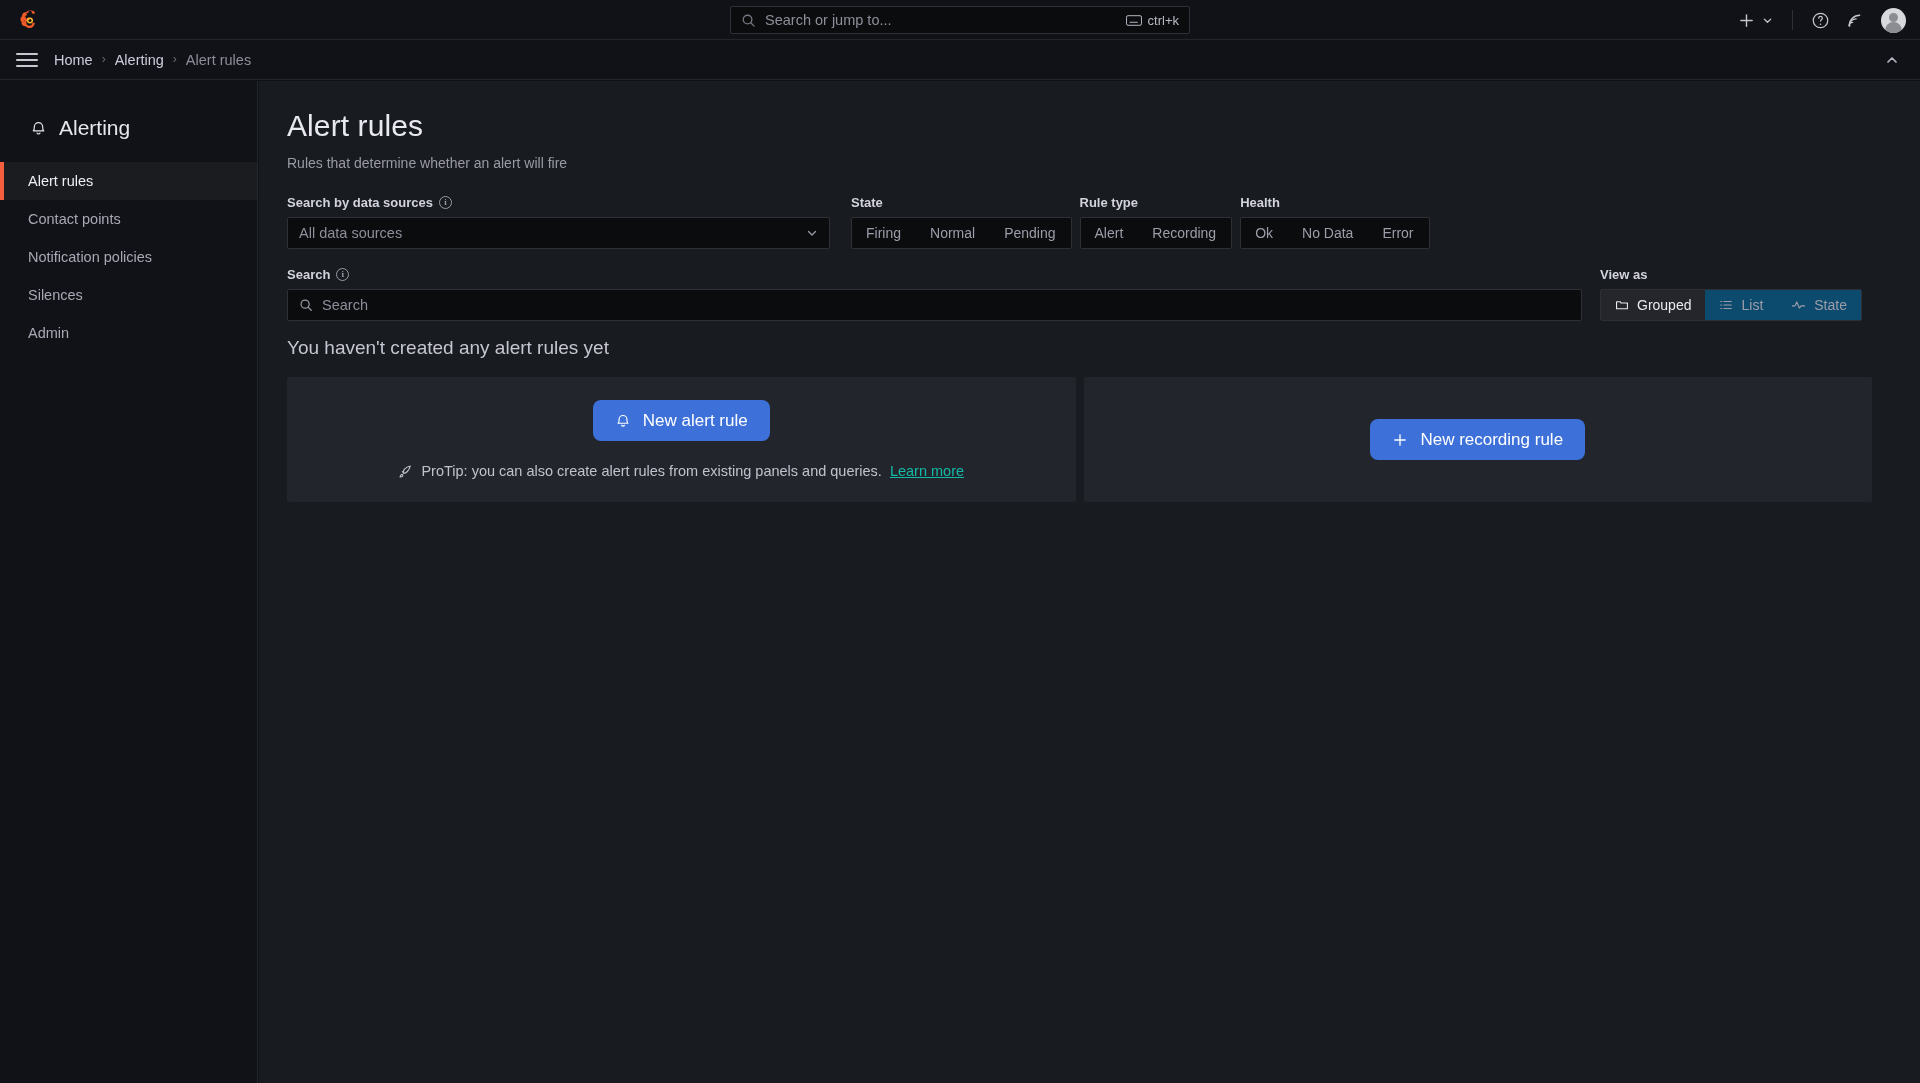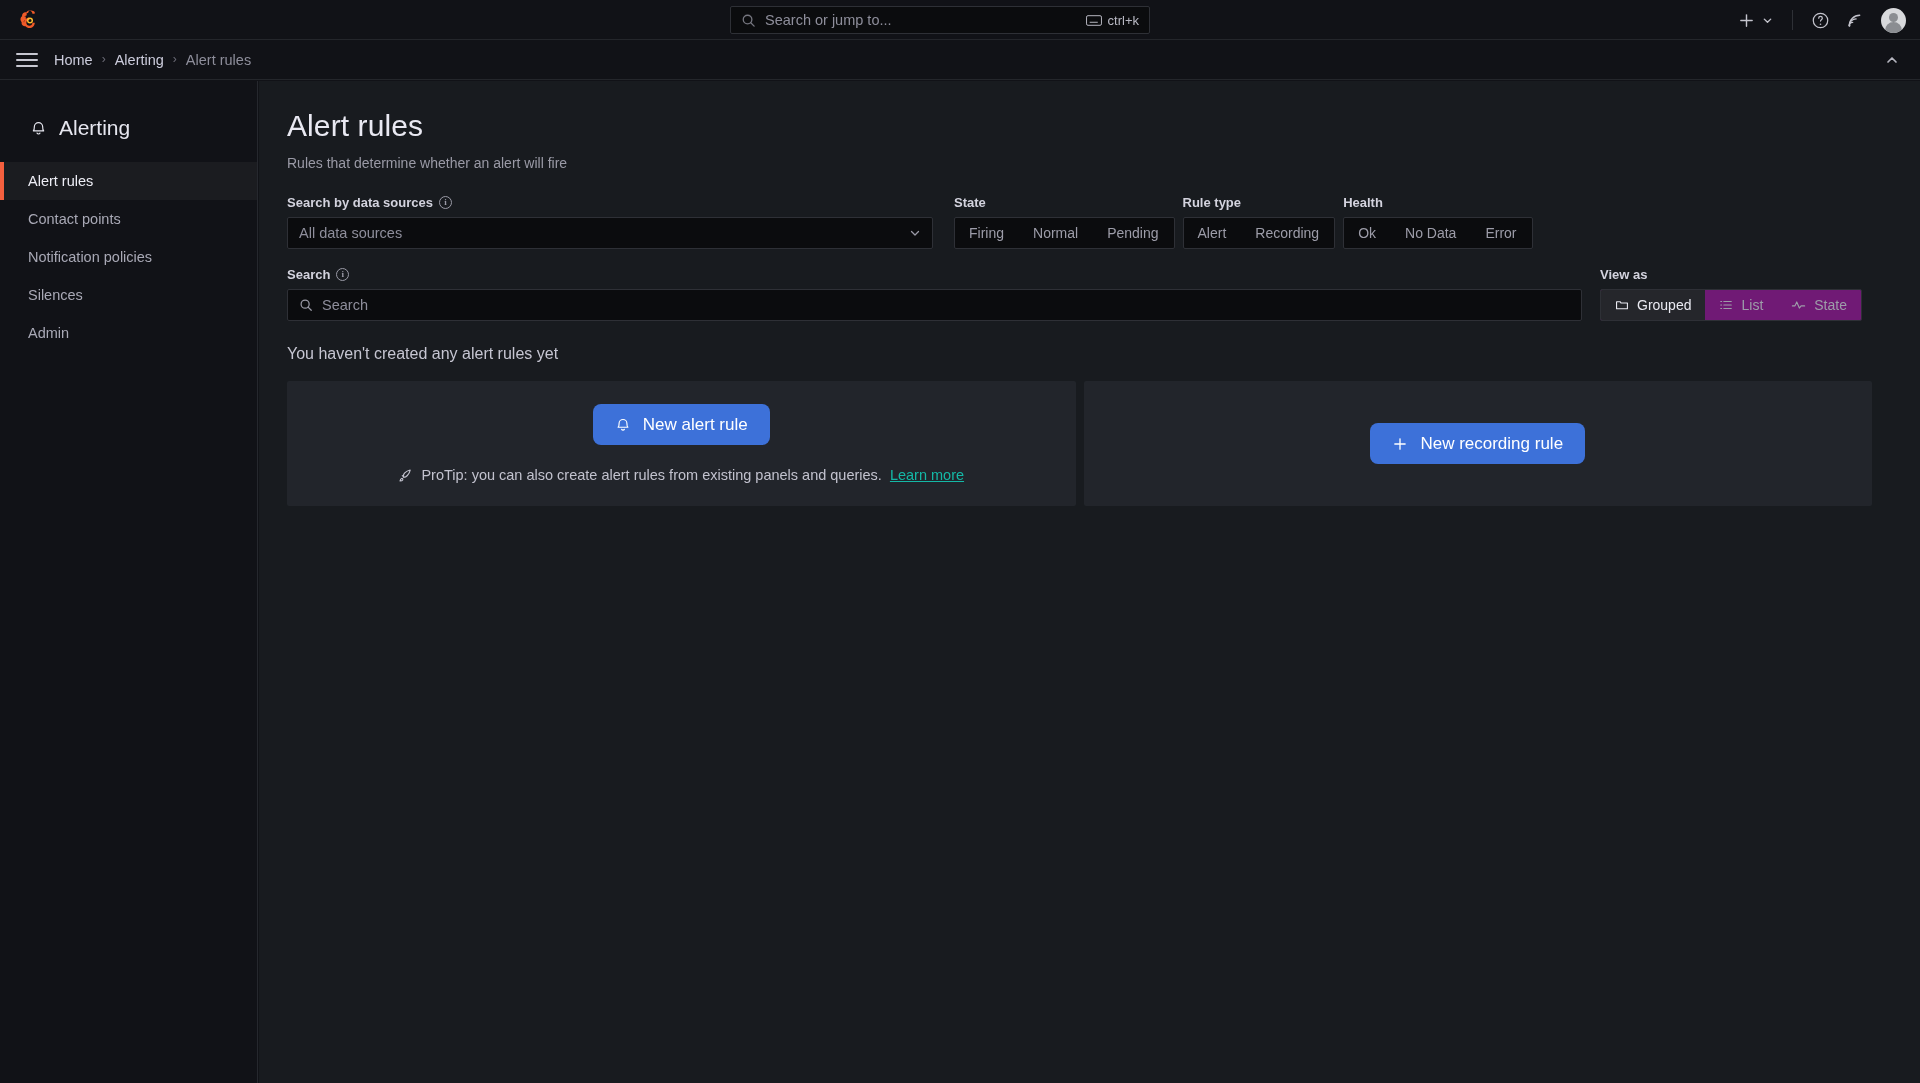"Search or jump to..." .global-search { width: 420px -> 460px }
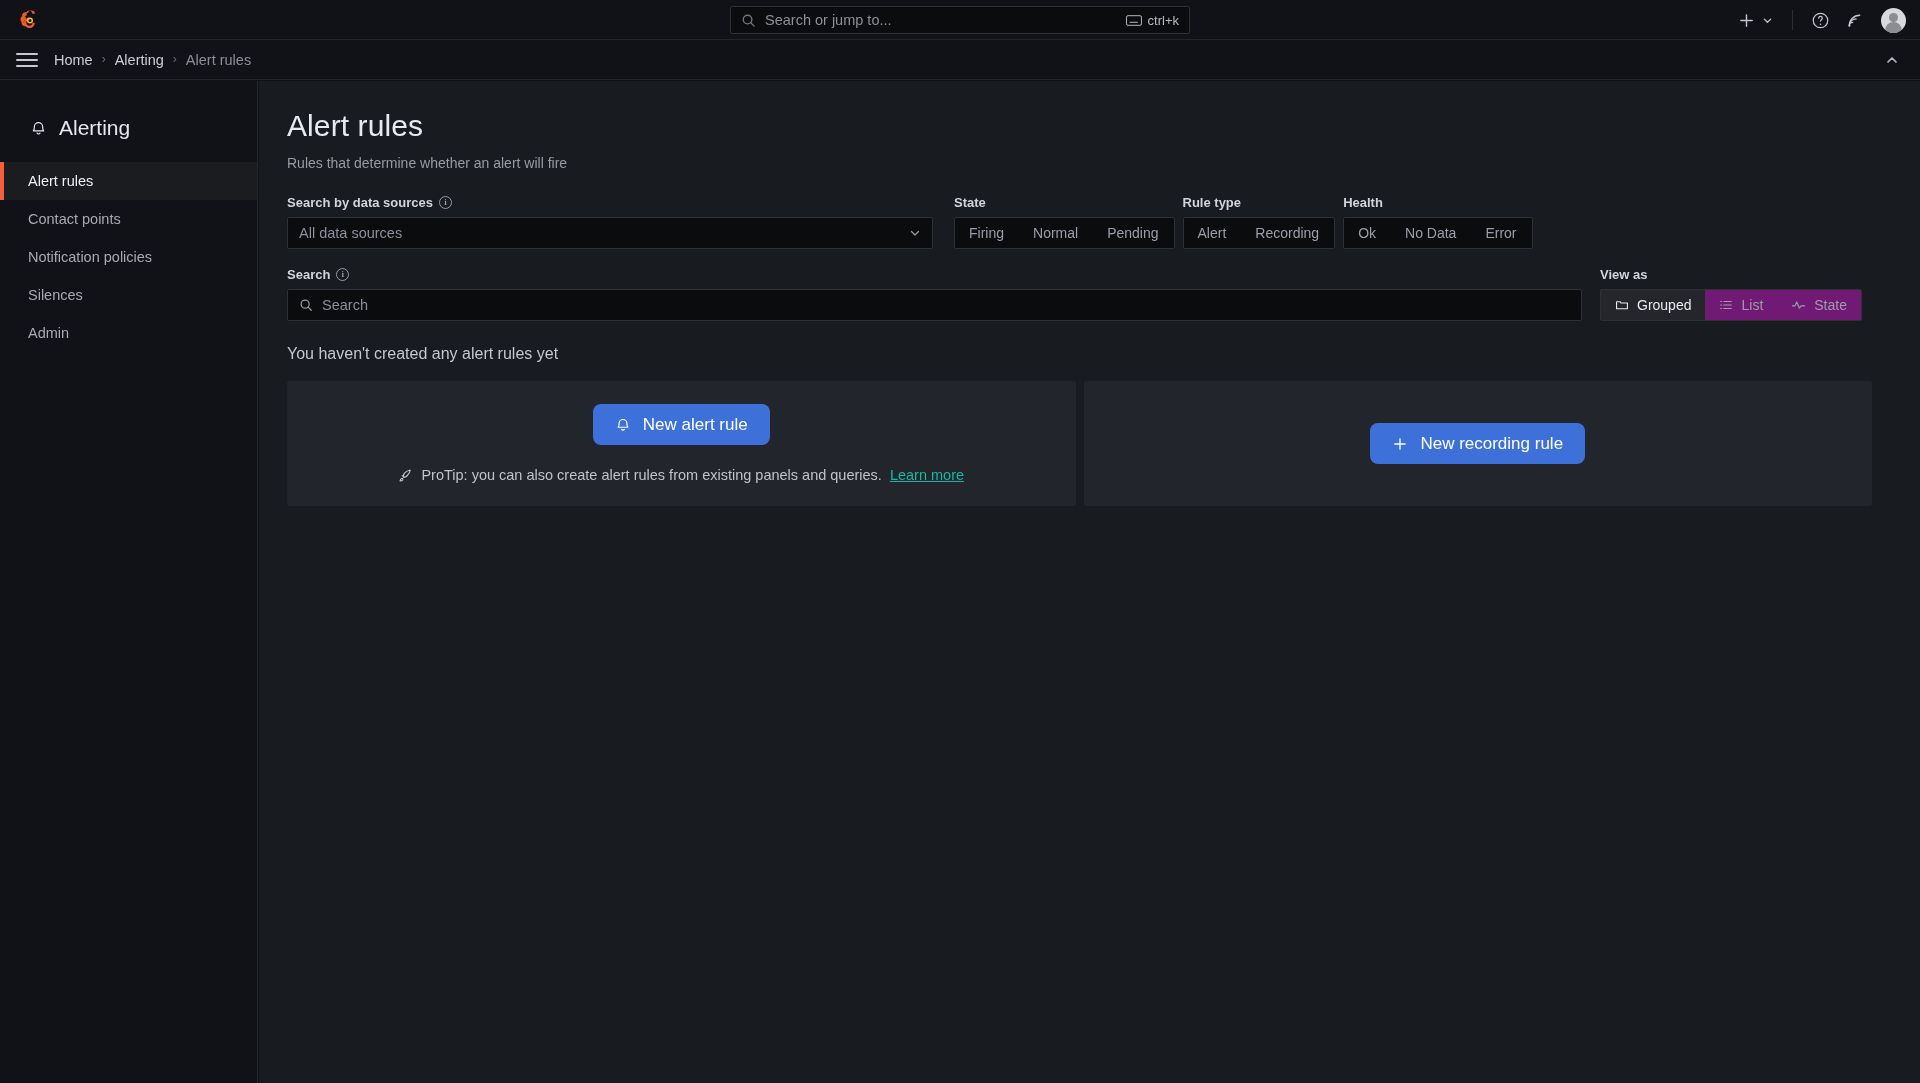"All data sources" .ds-select { width: 646px -> 543px }
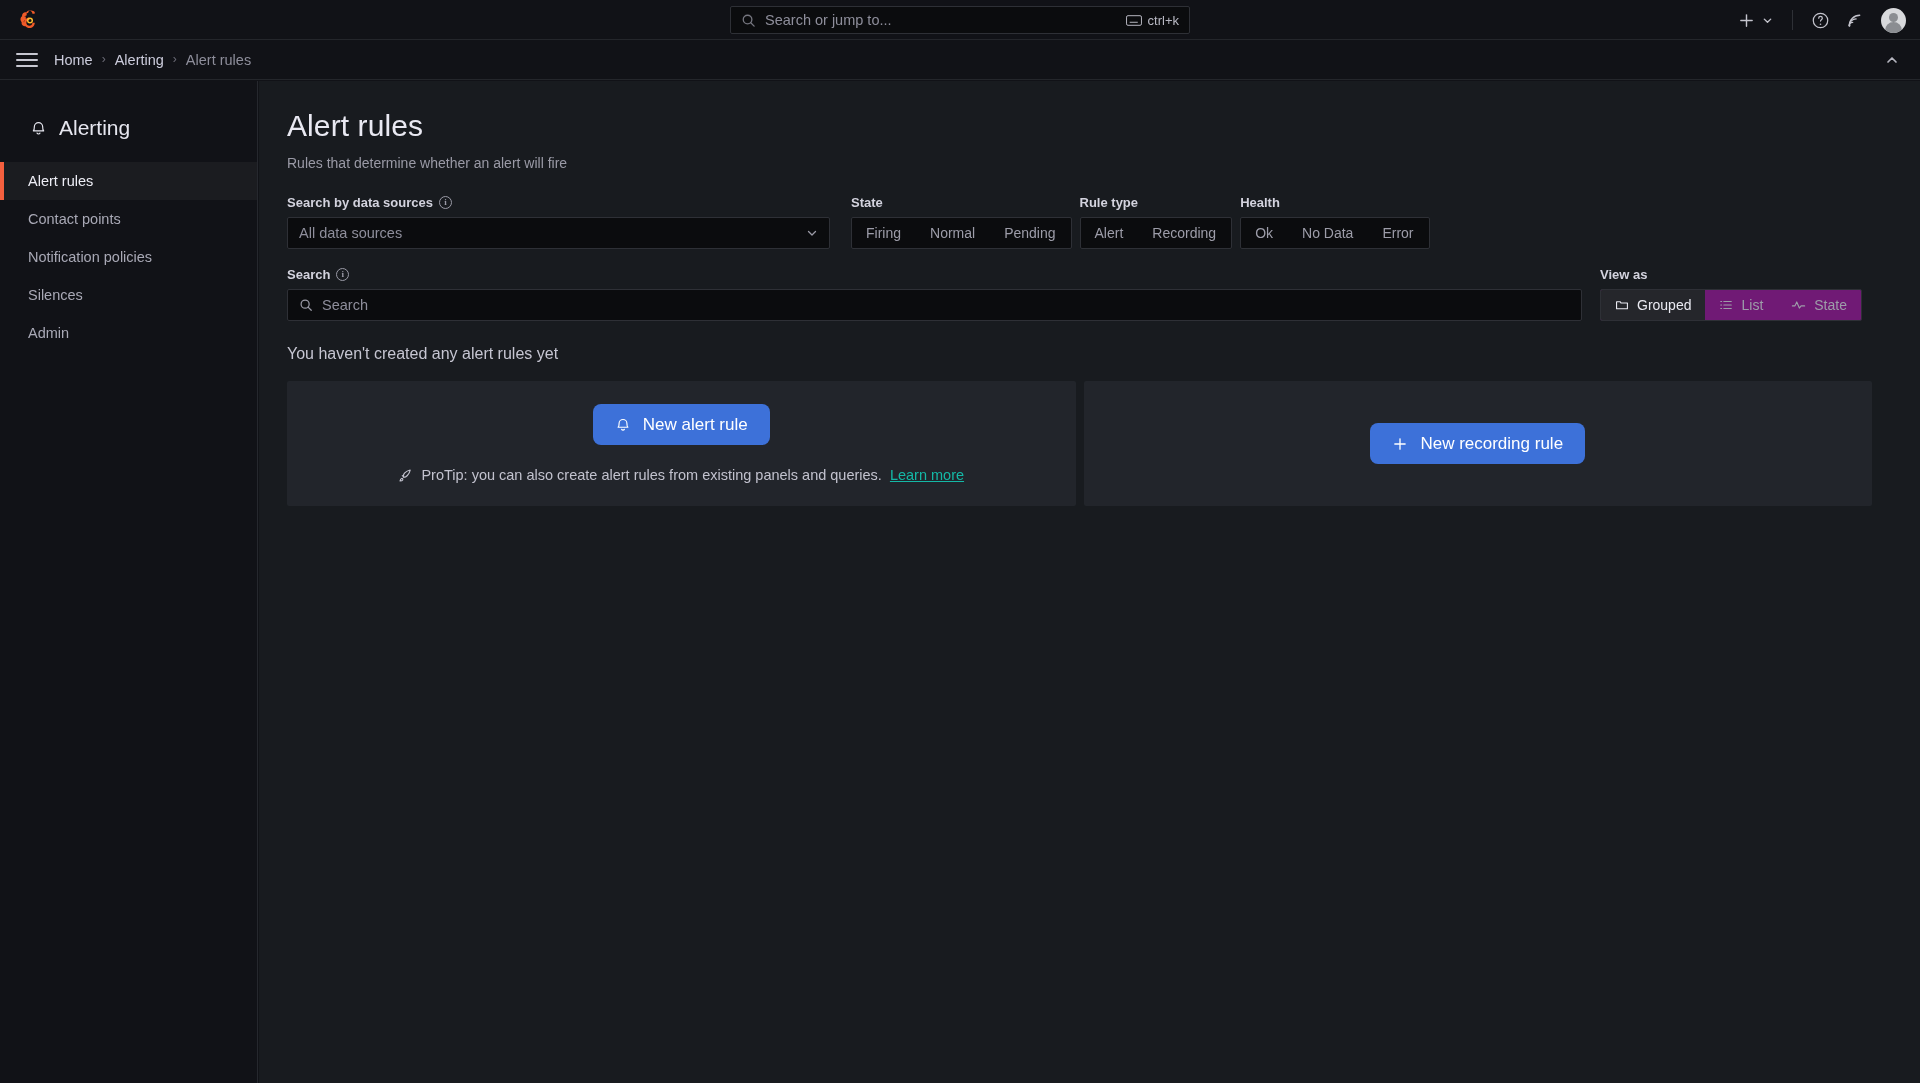"Grouped" .viewas-group { background: #701a75 -> #0c4a6e }
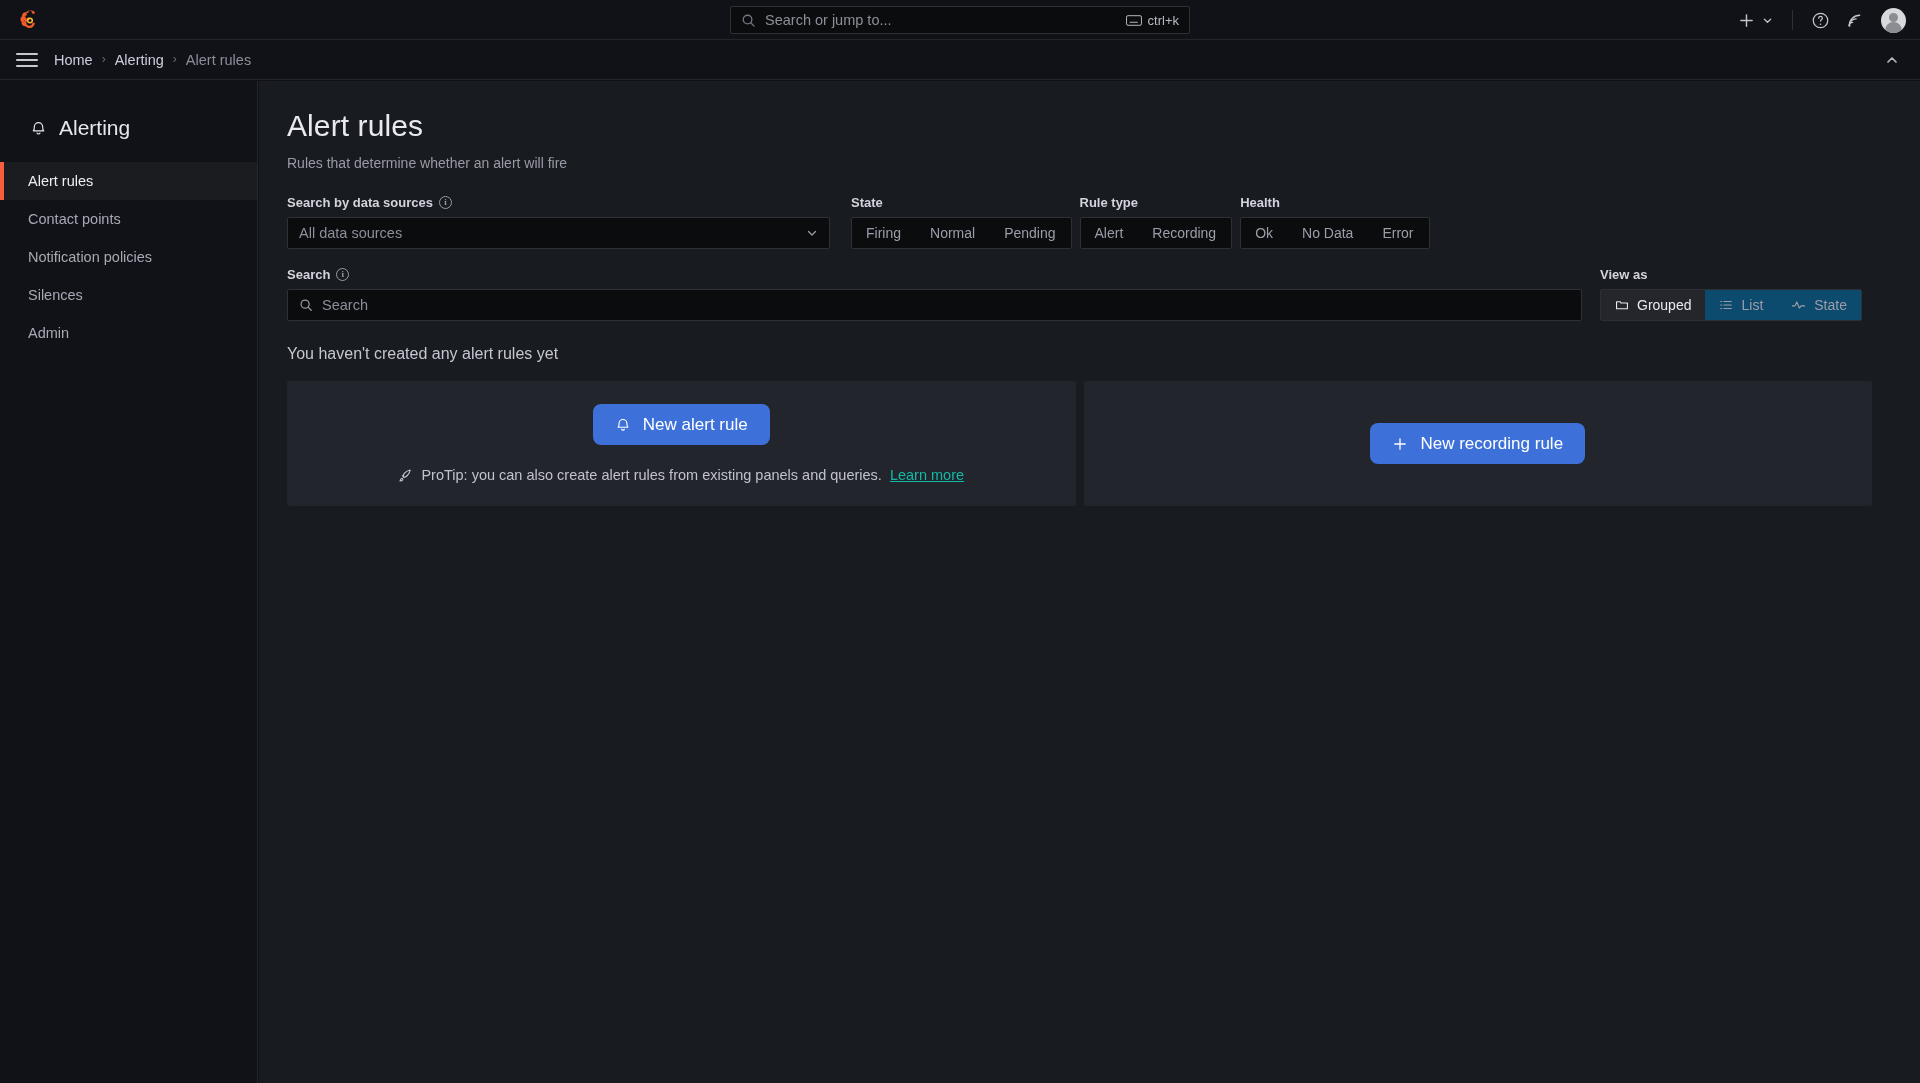"You haven't created any alert" .empty-msg { font-size: 16px -> 19px; margin-top: 24px -> 16px }
